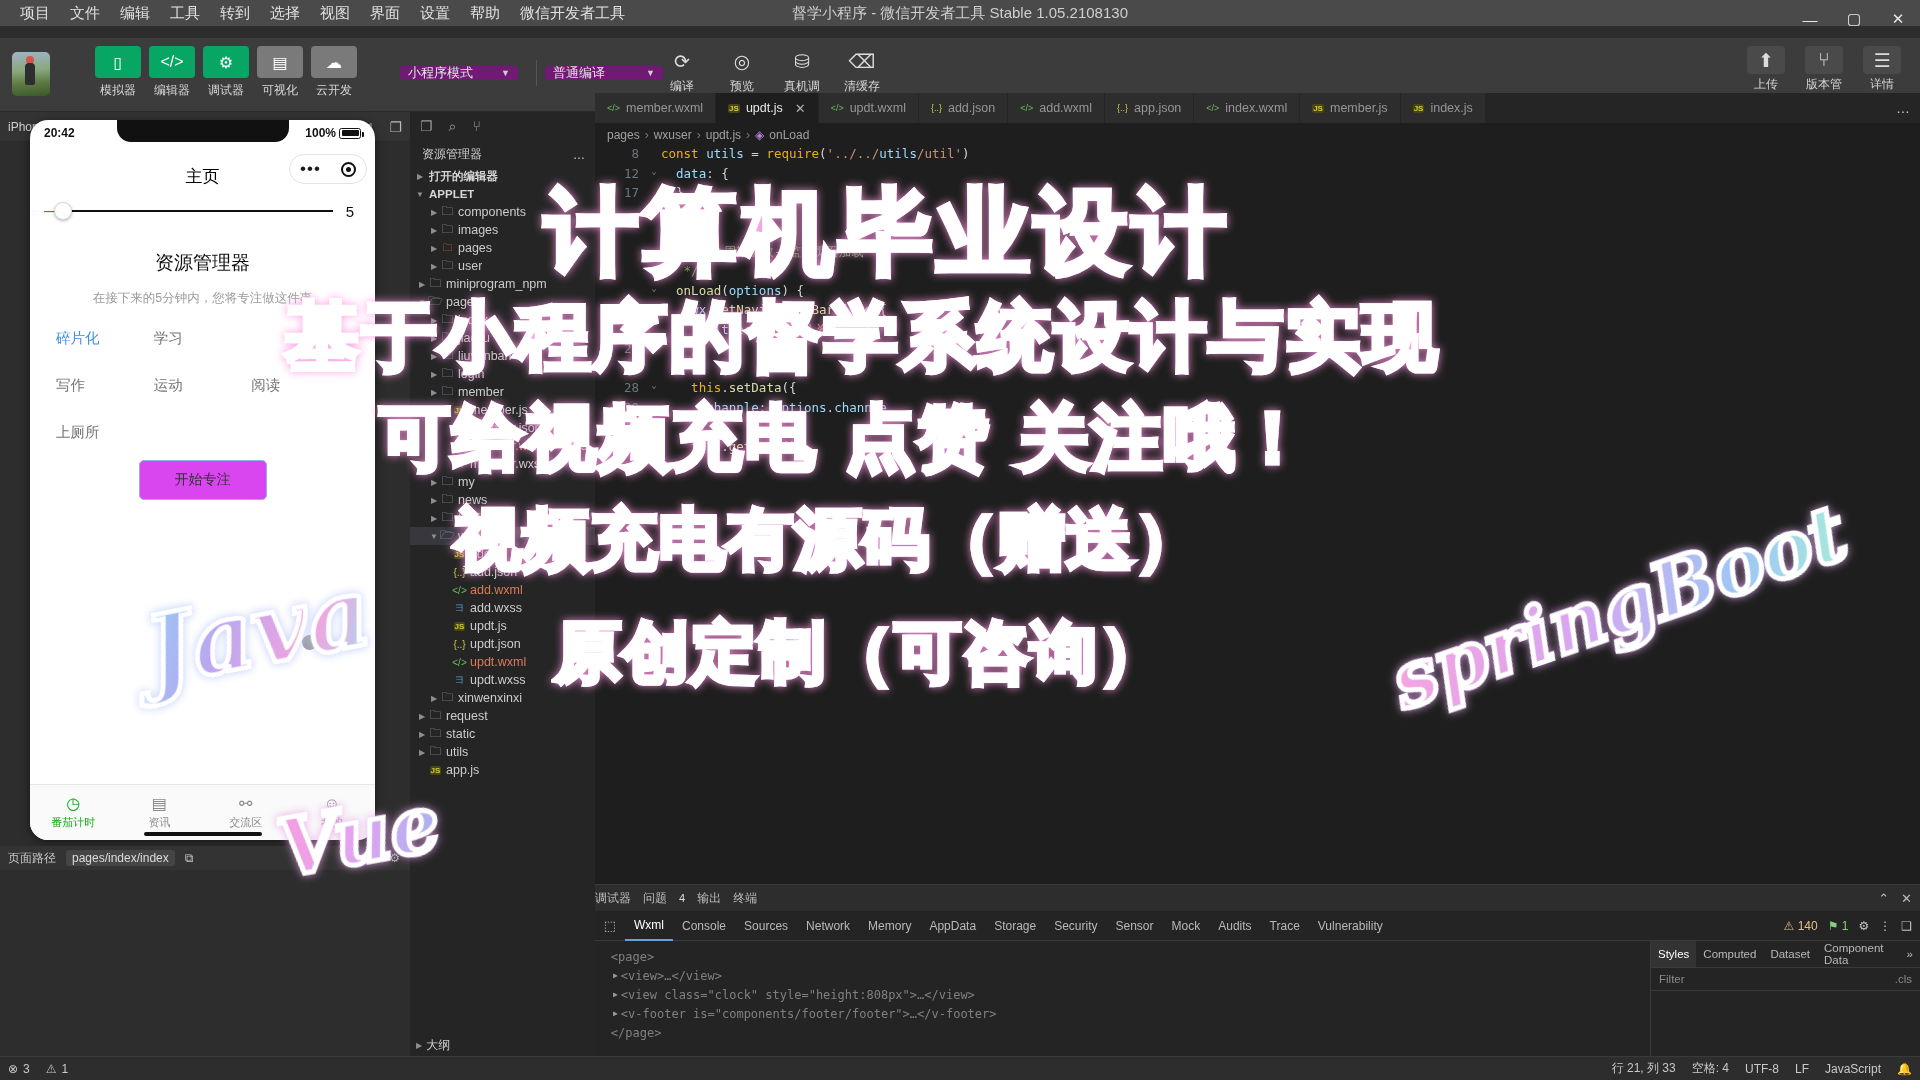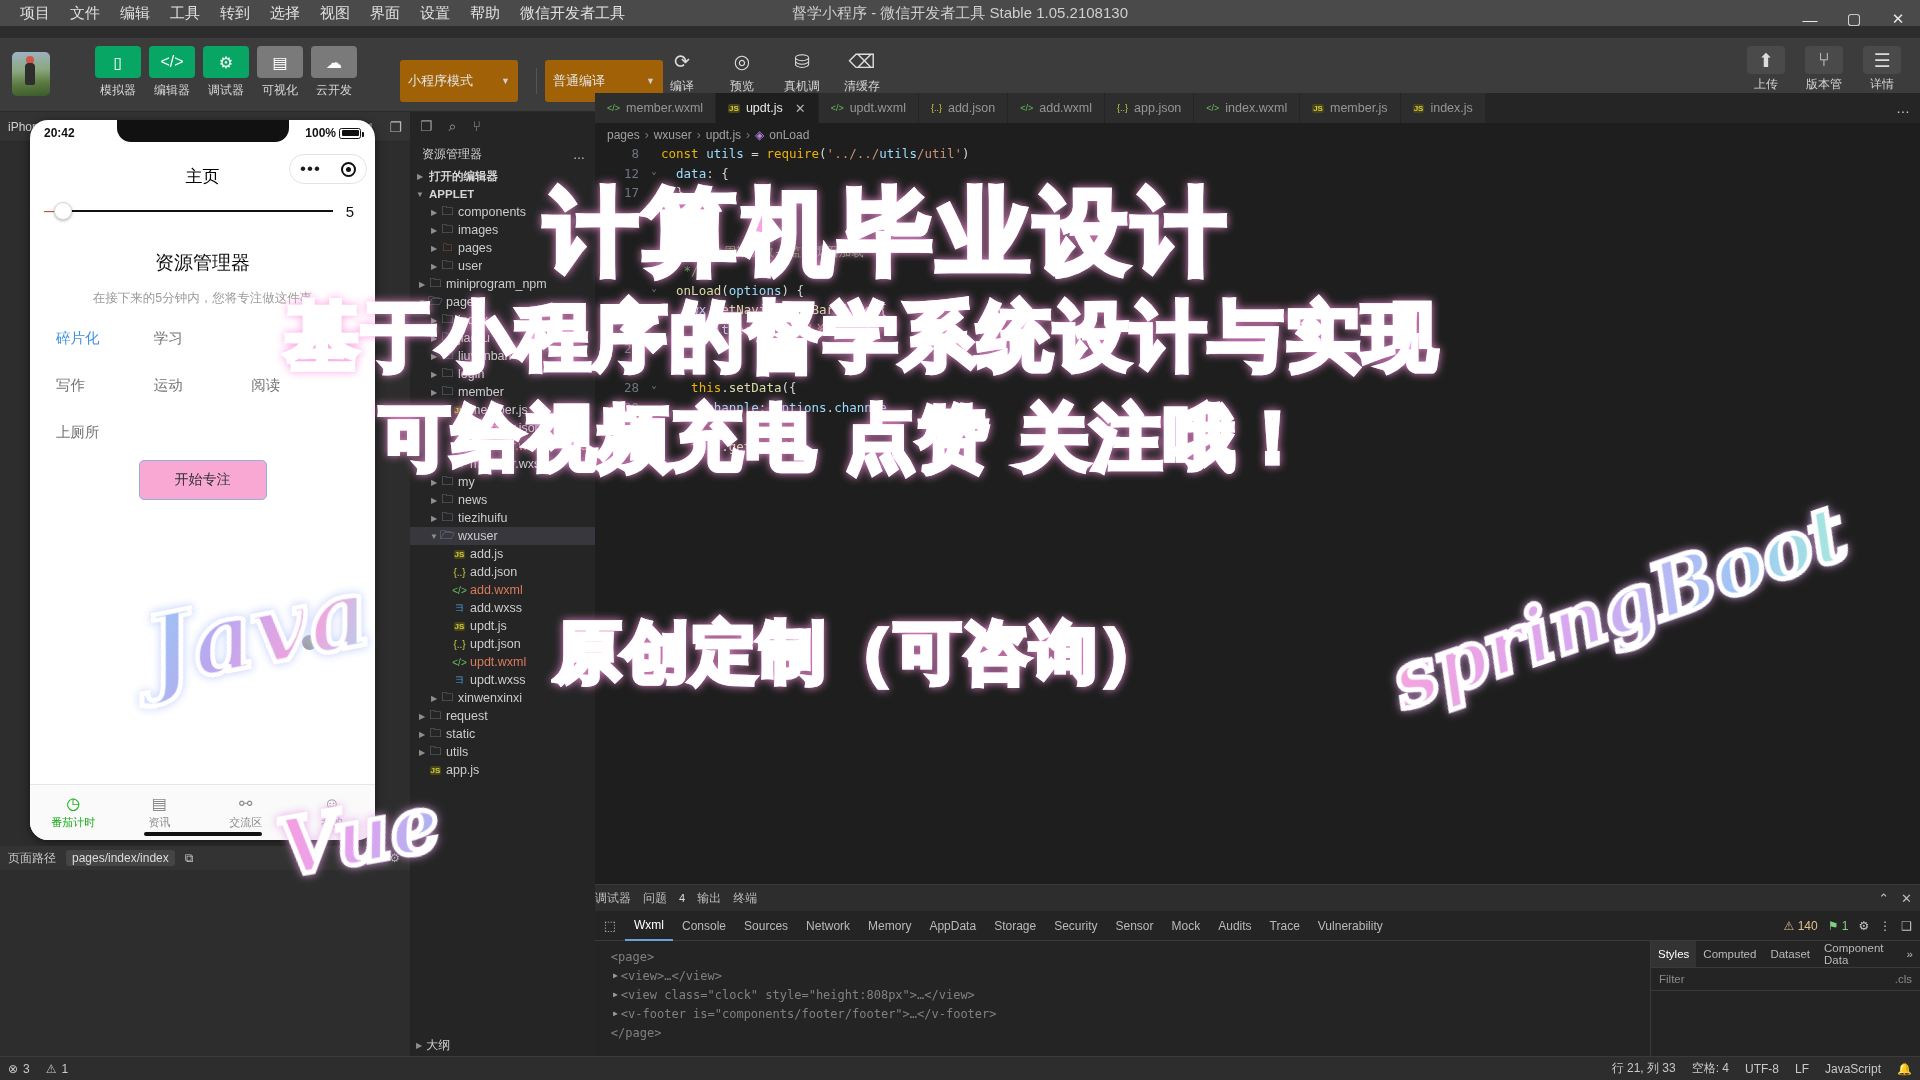"小程序模式" .sel { background: #a16207 -> #701a75; height: 42px -> 14px }
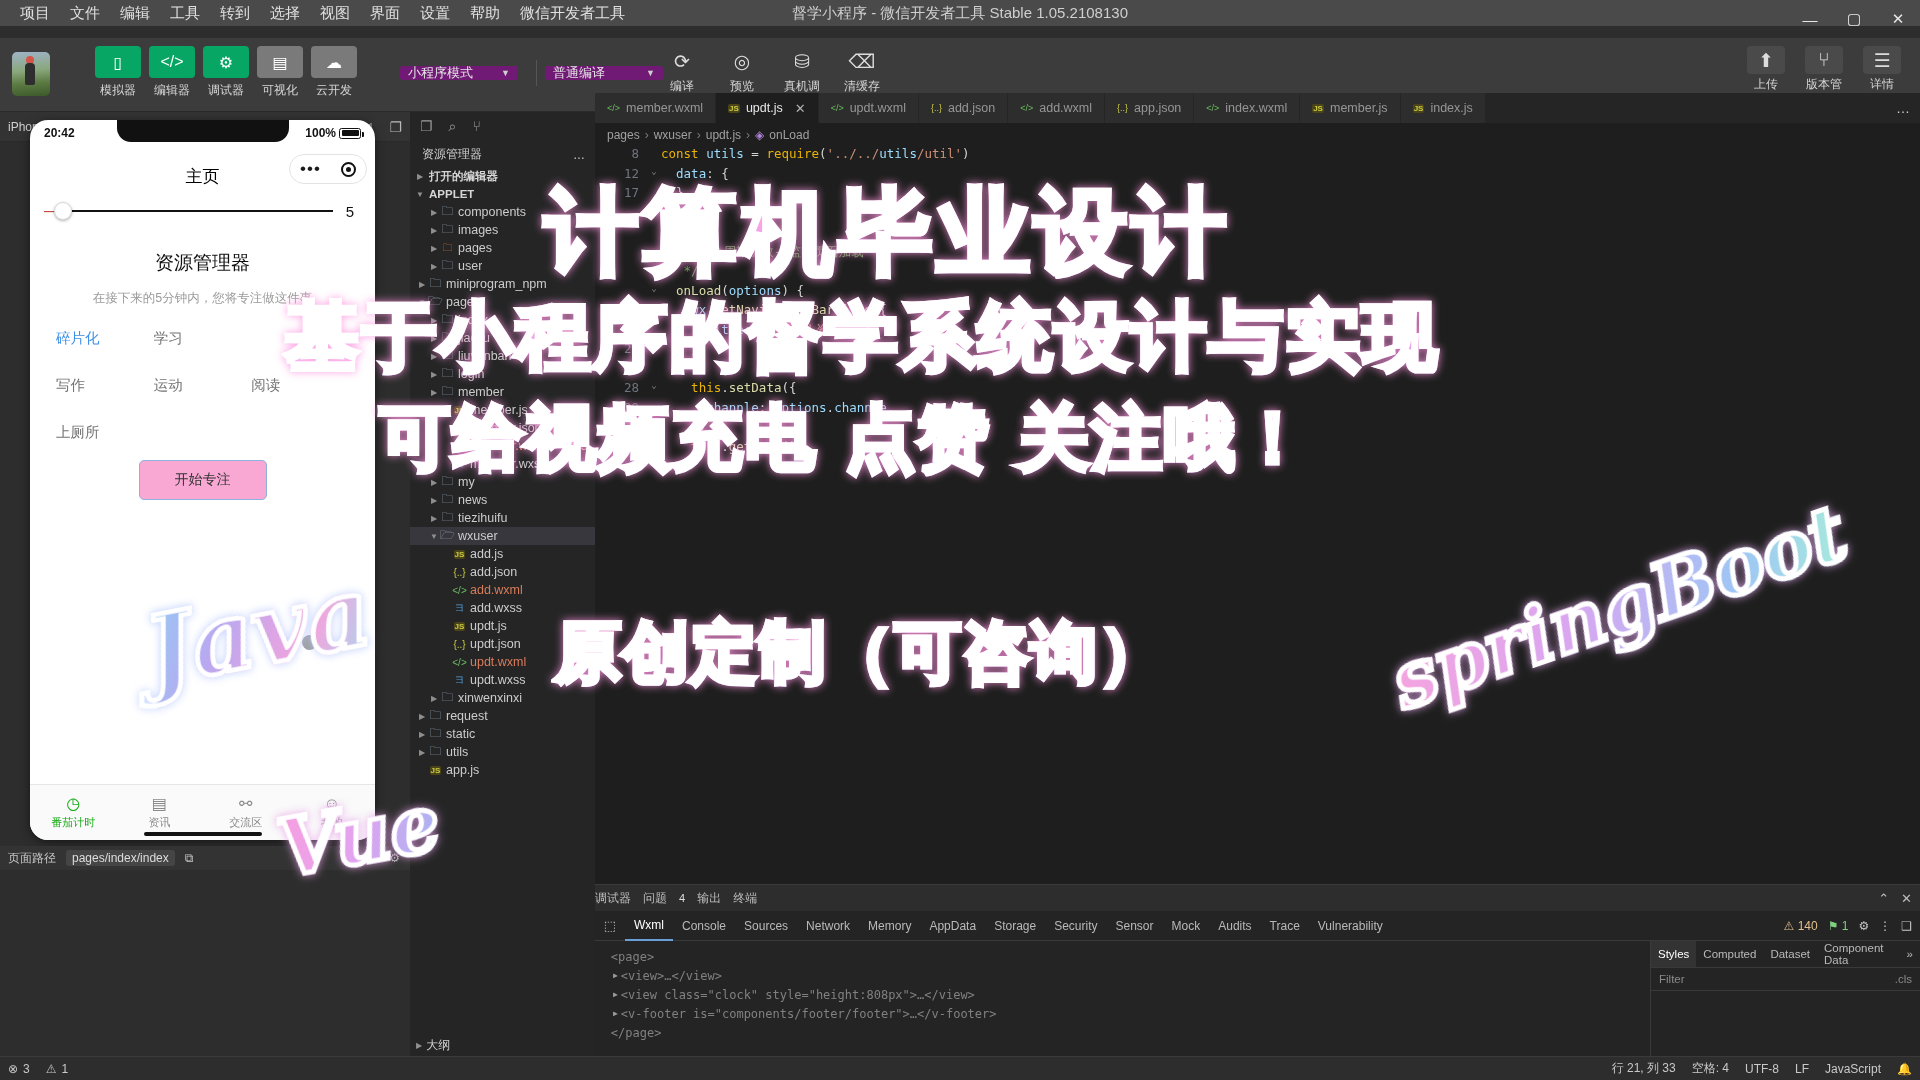"开始专注" .startbtn { background: #f9a8d4 -> #d946ef }
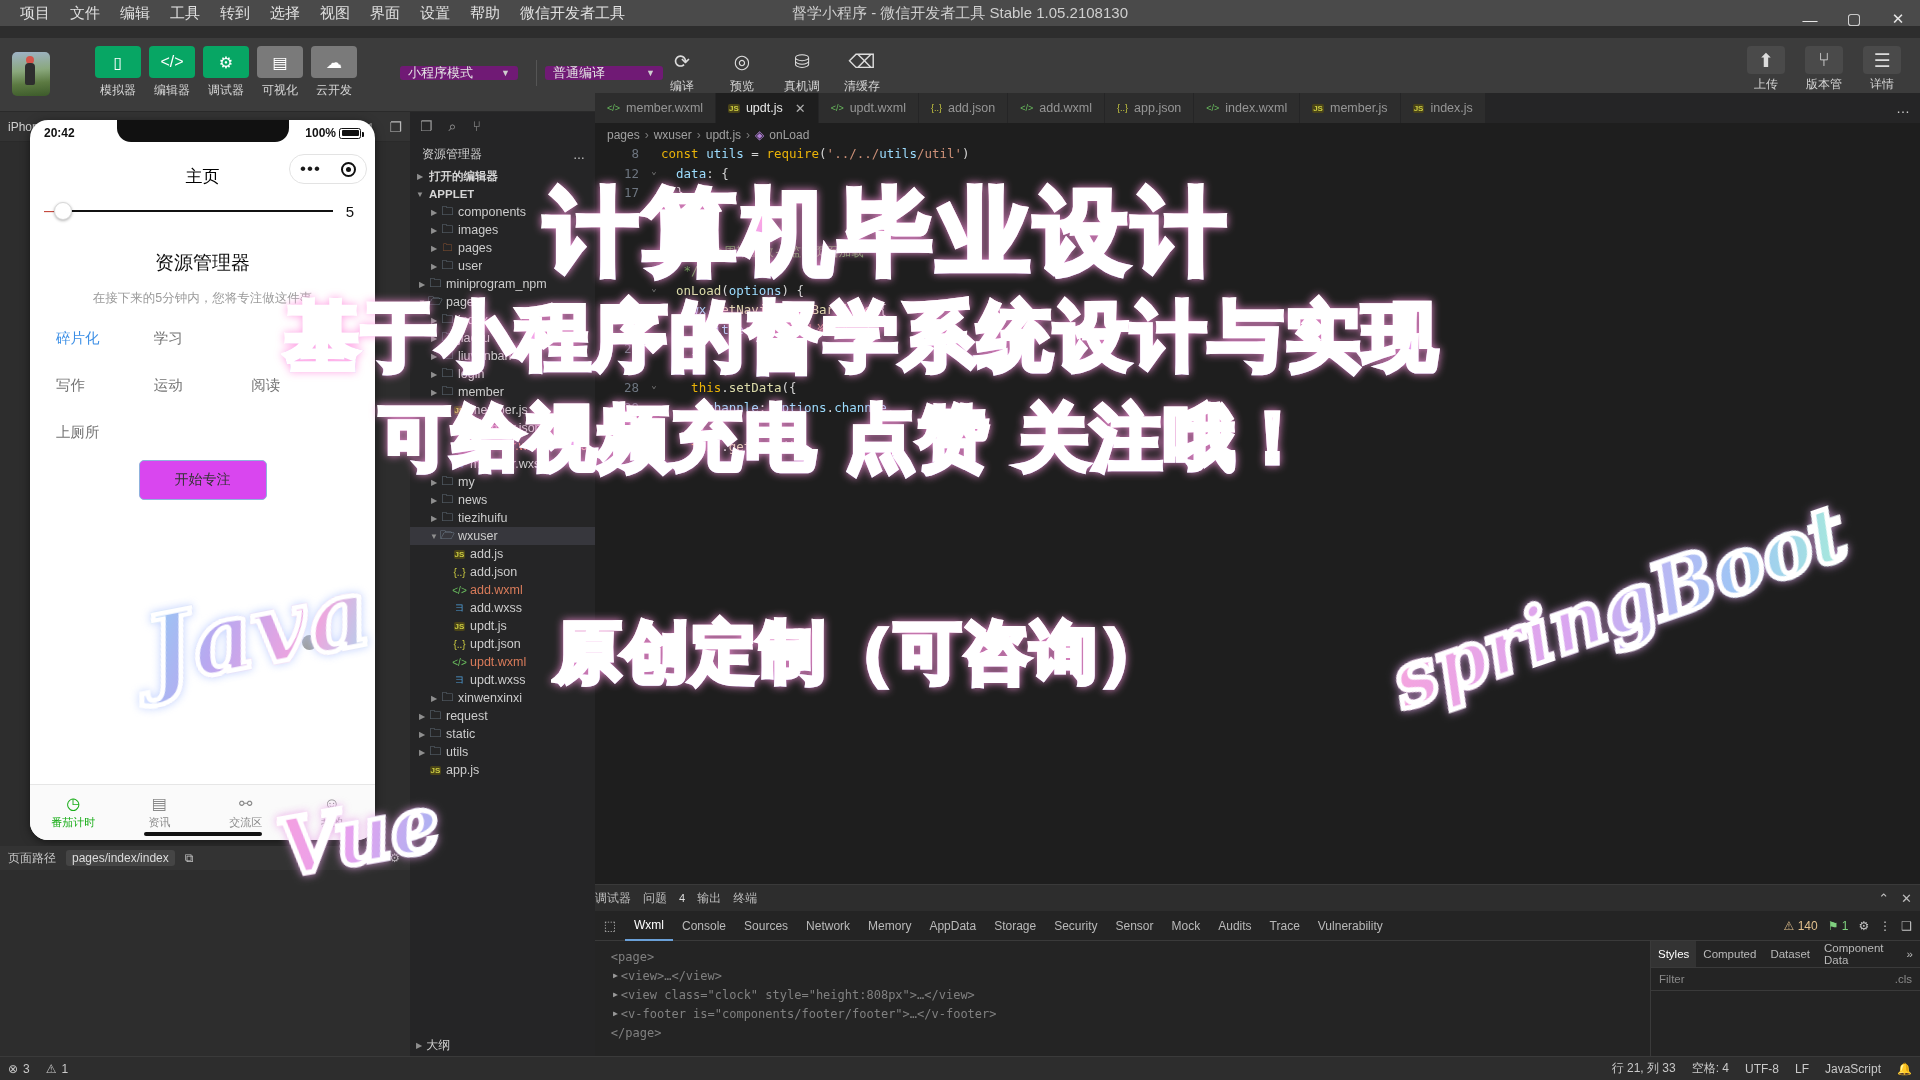"视频充电有源码（赠送）" div.ov { html: none -> <div>视频充电有源码（赠送）</div> }
